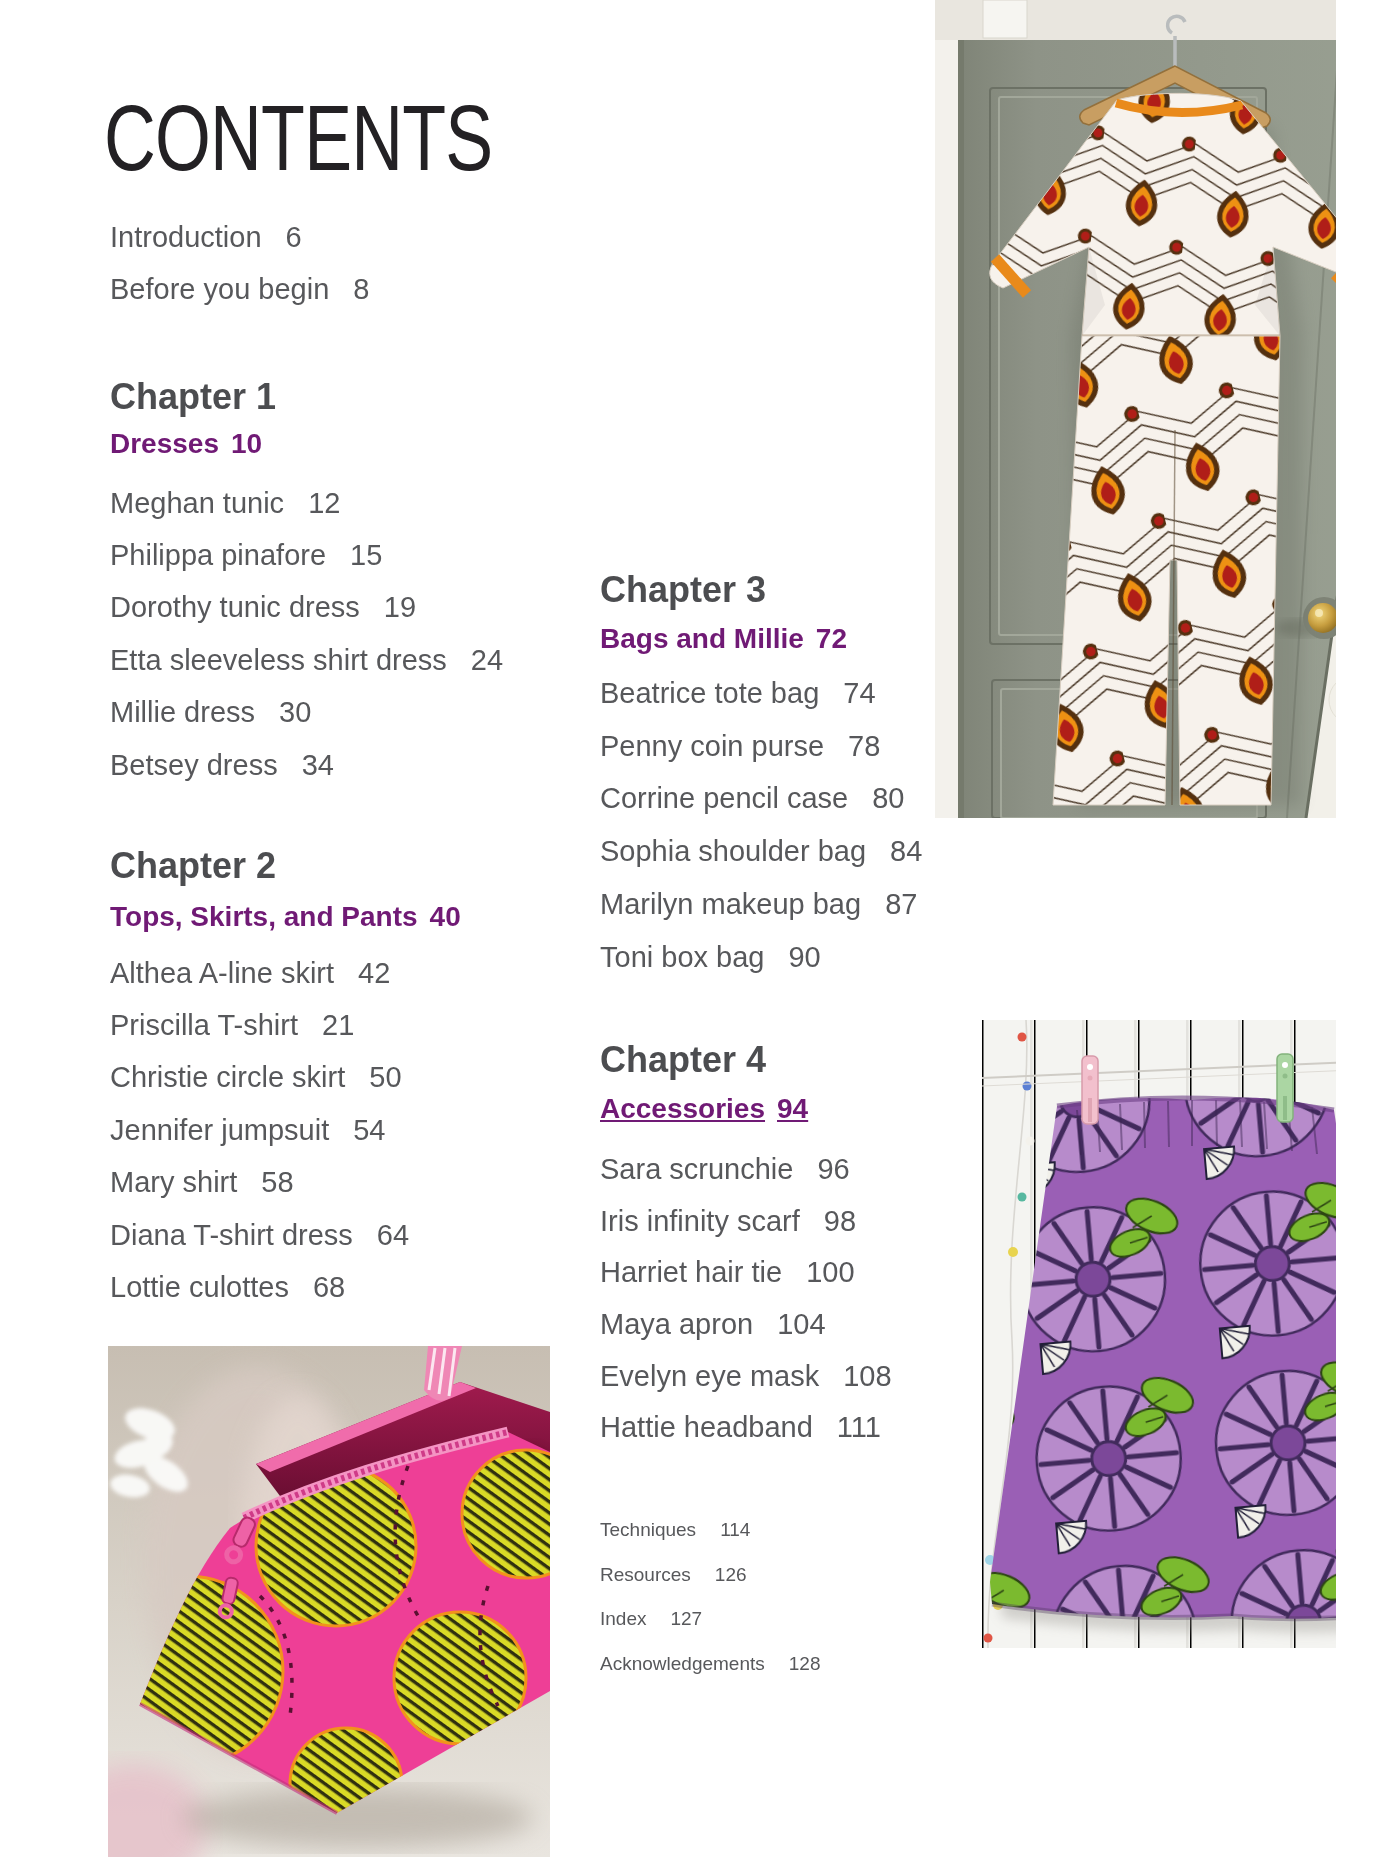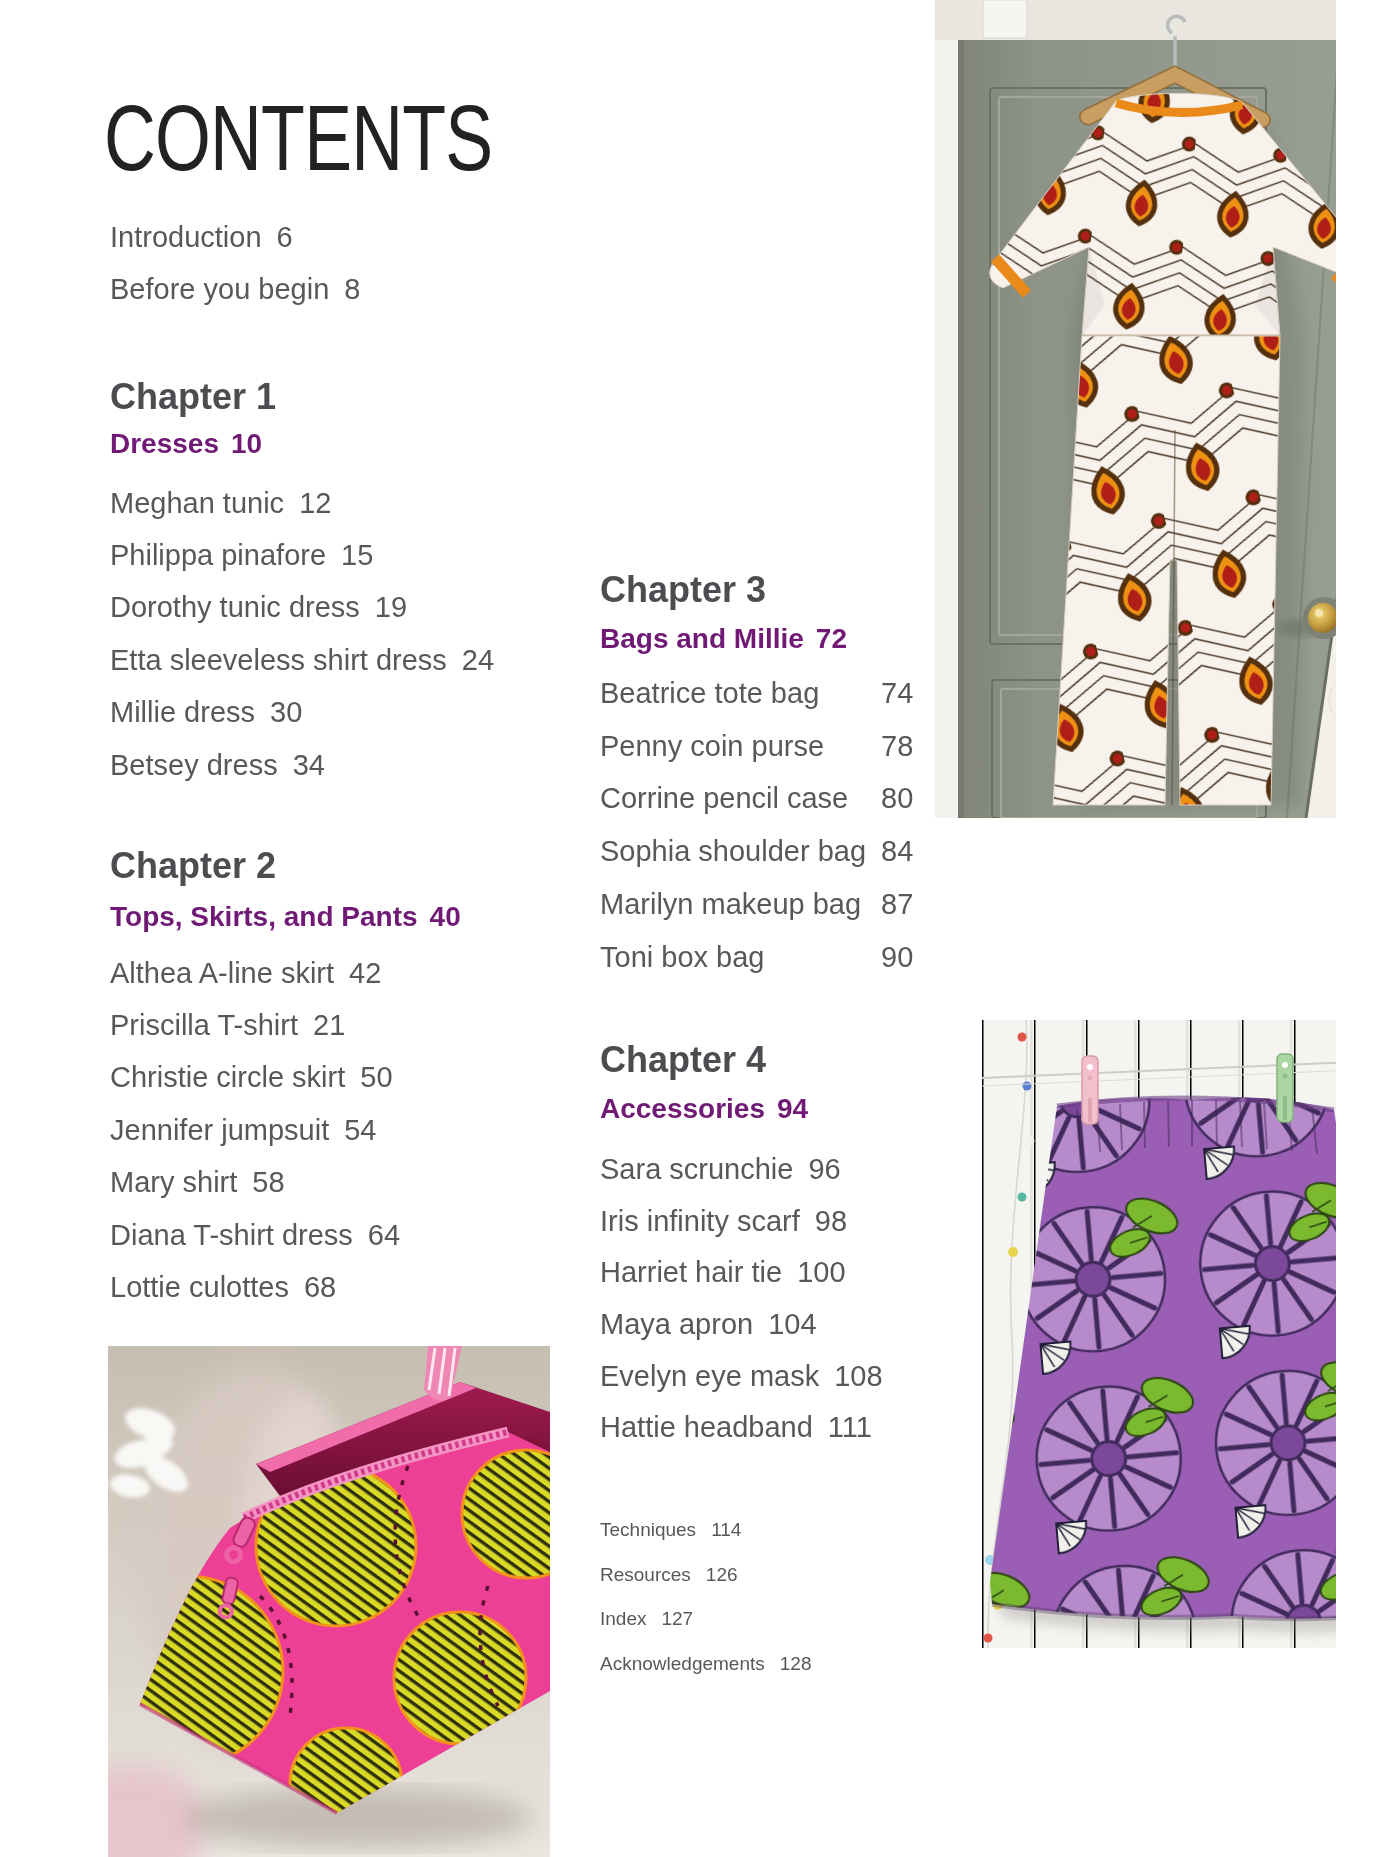"Introduction" .line { gap: none -> 9px }
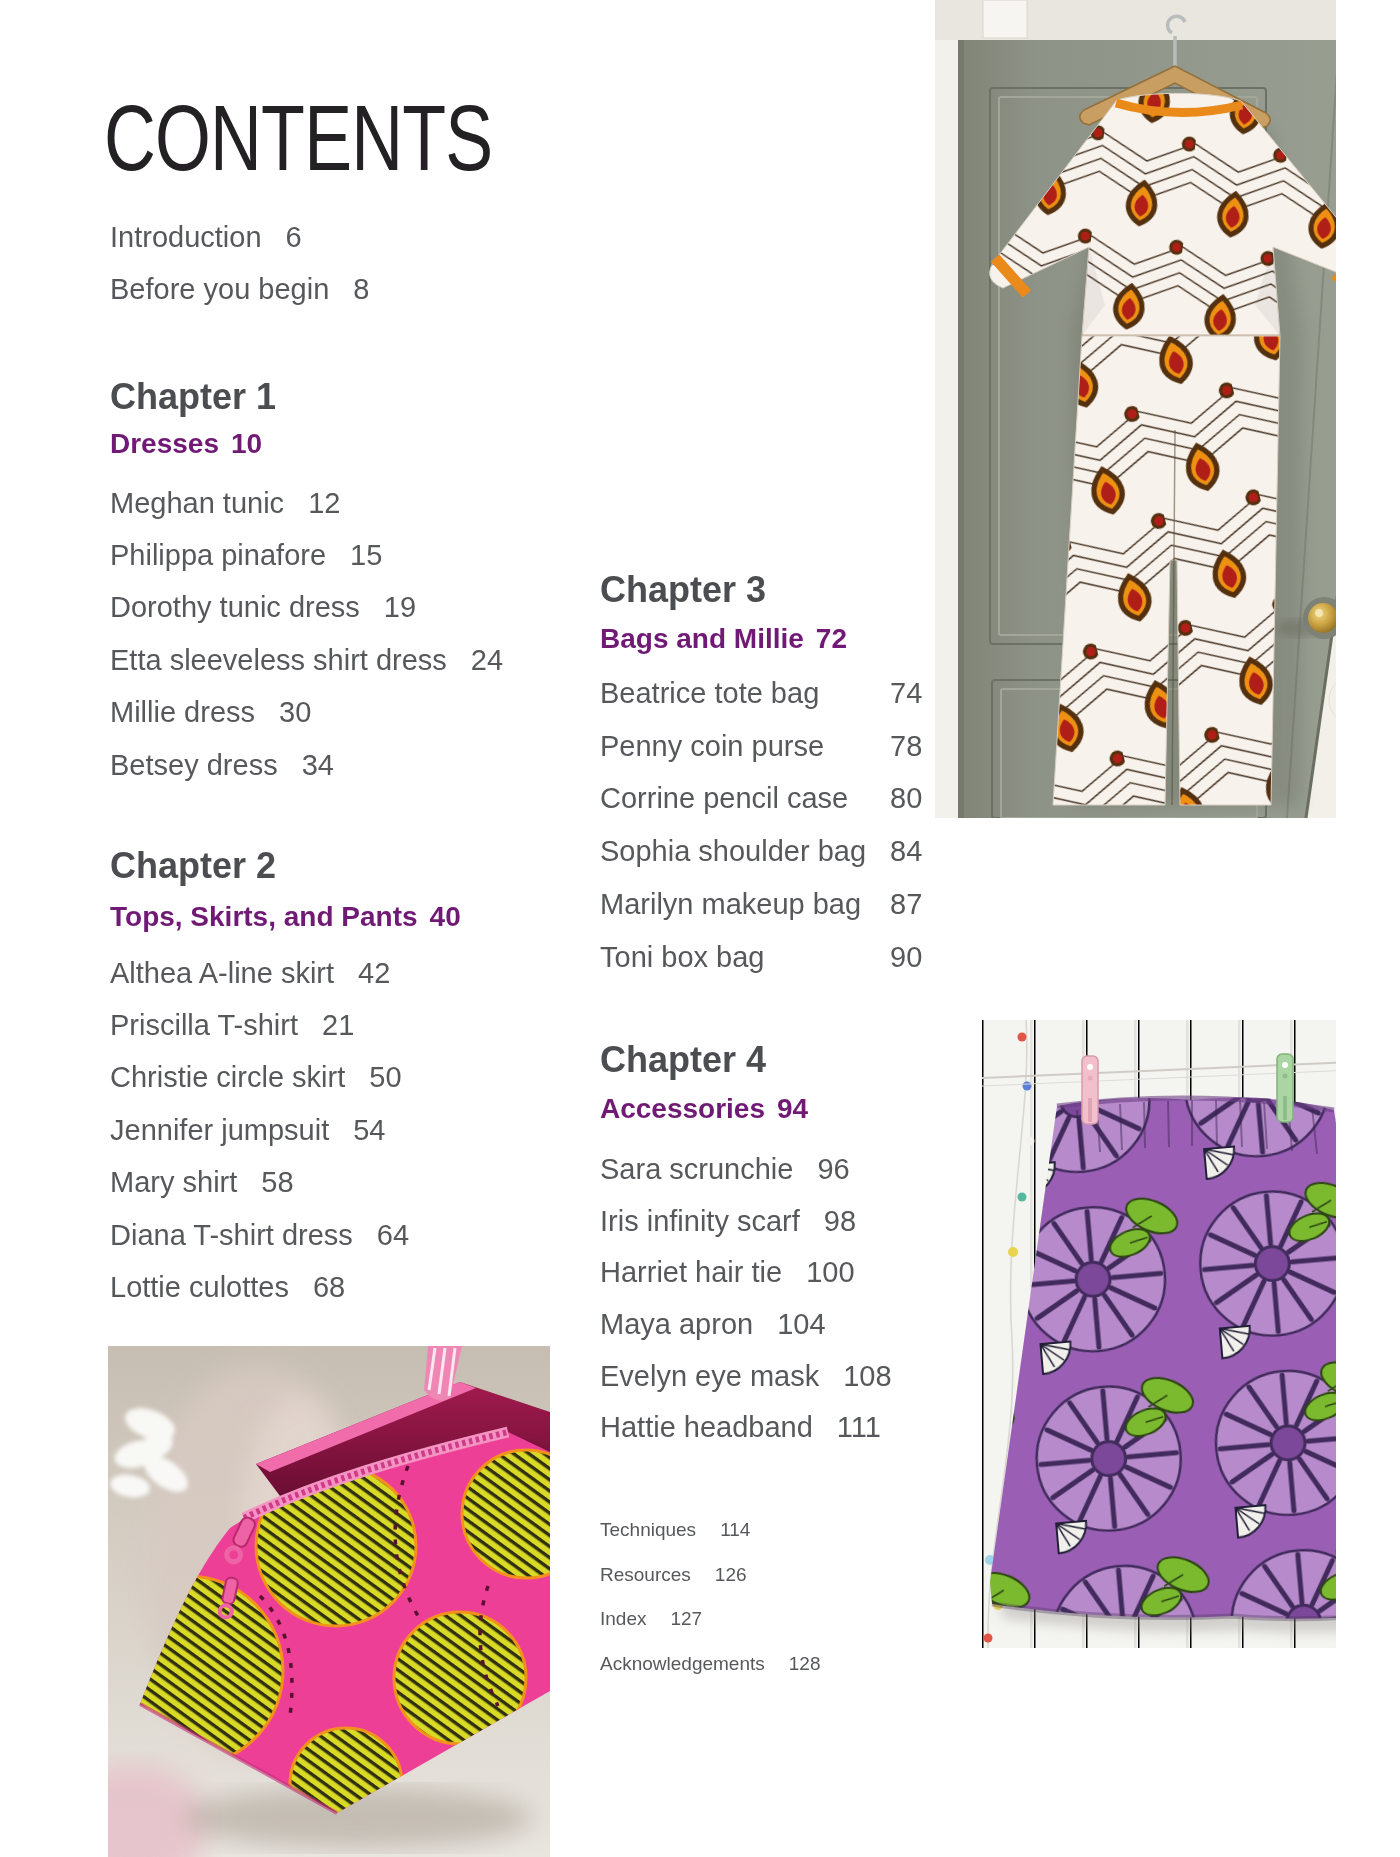"Beatrice tote bag" .lc3 .line { justify-content: space-between -> none }
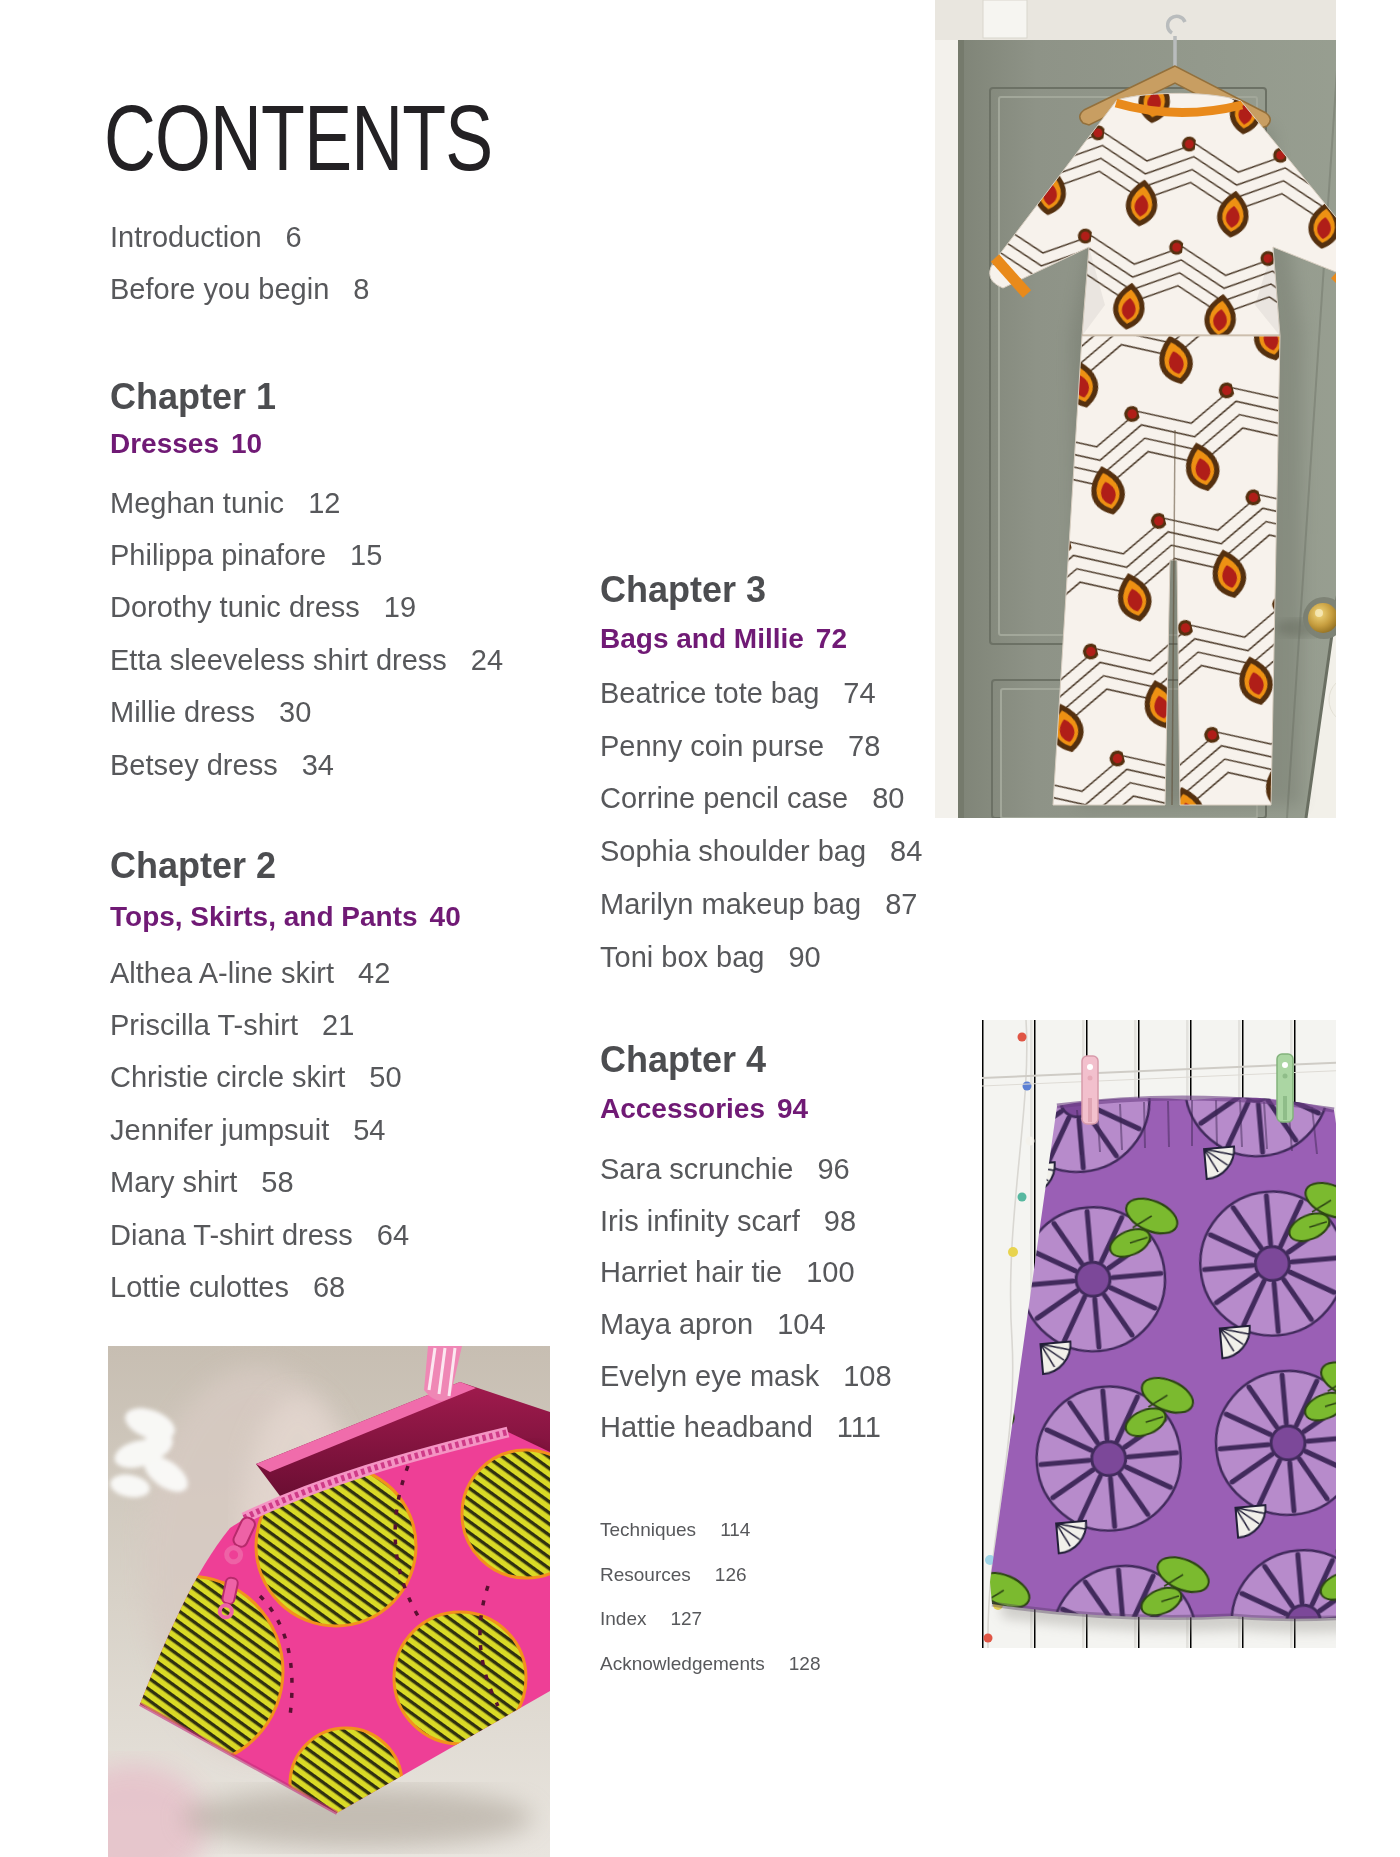"Accessories" div.chtitle { text-decoration: none -> underline }
